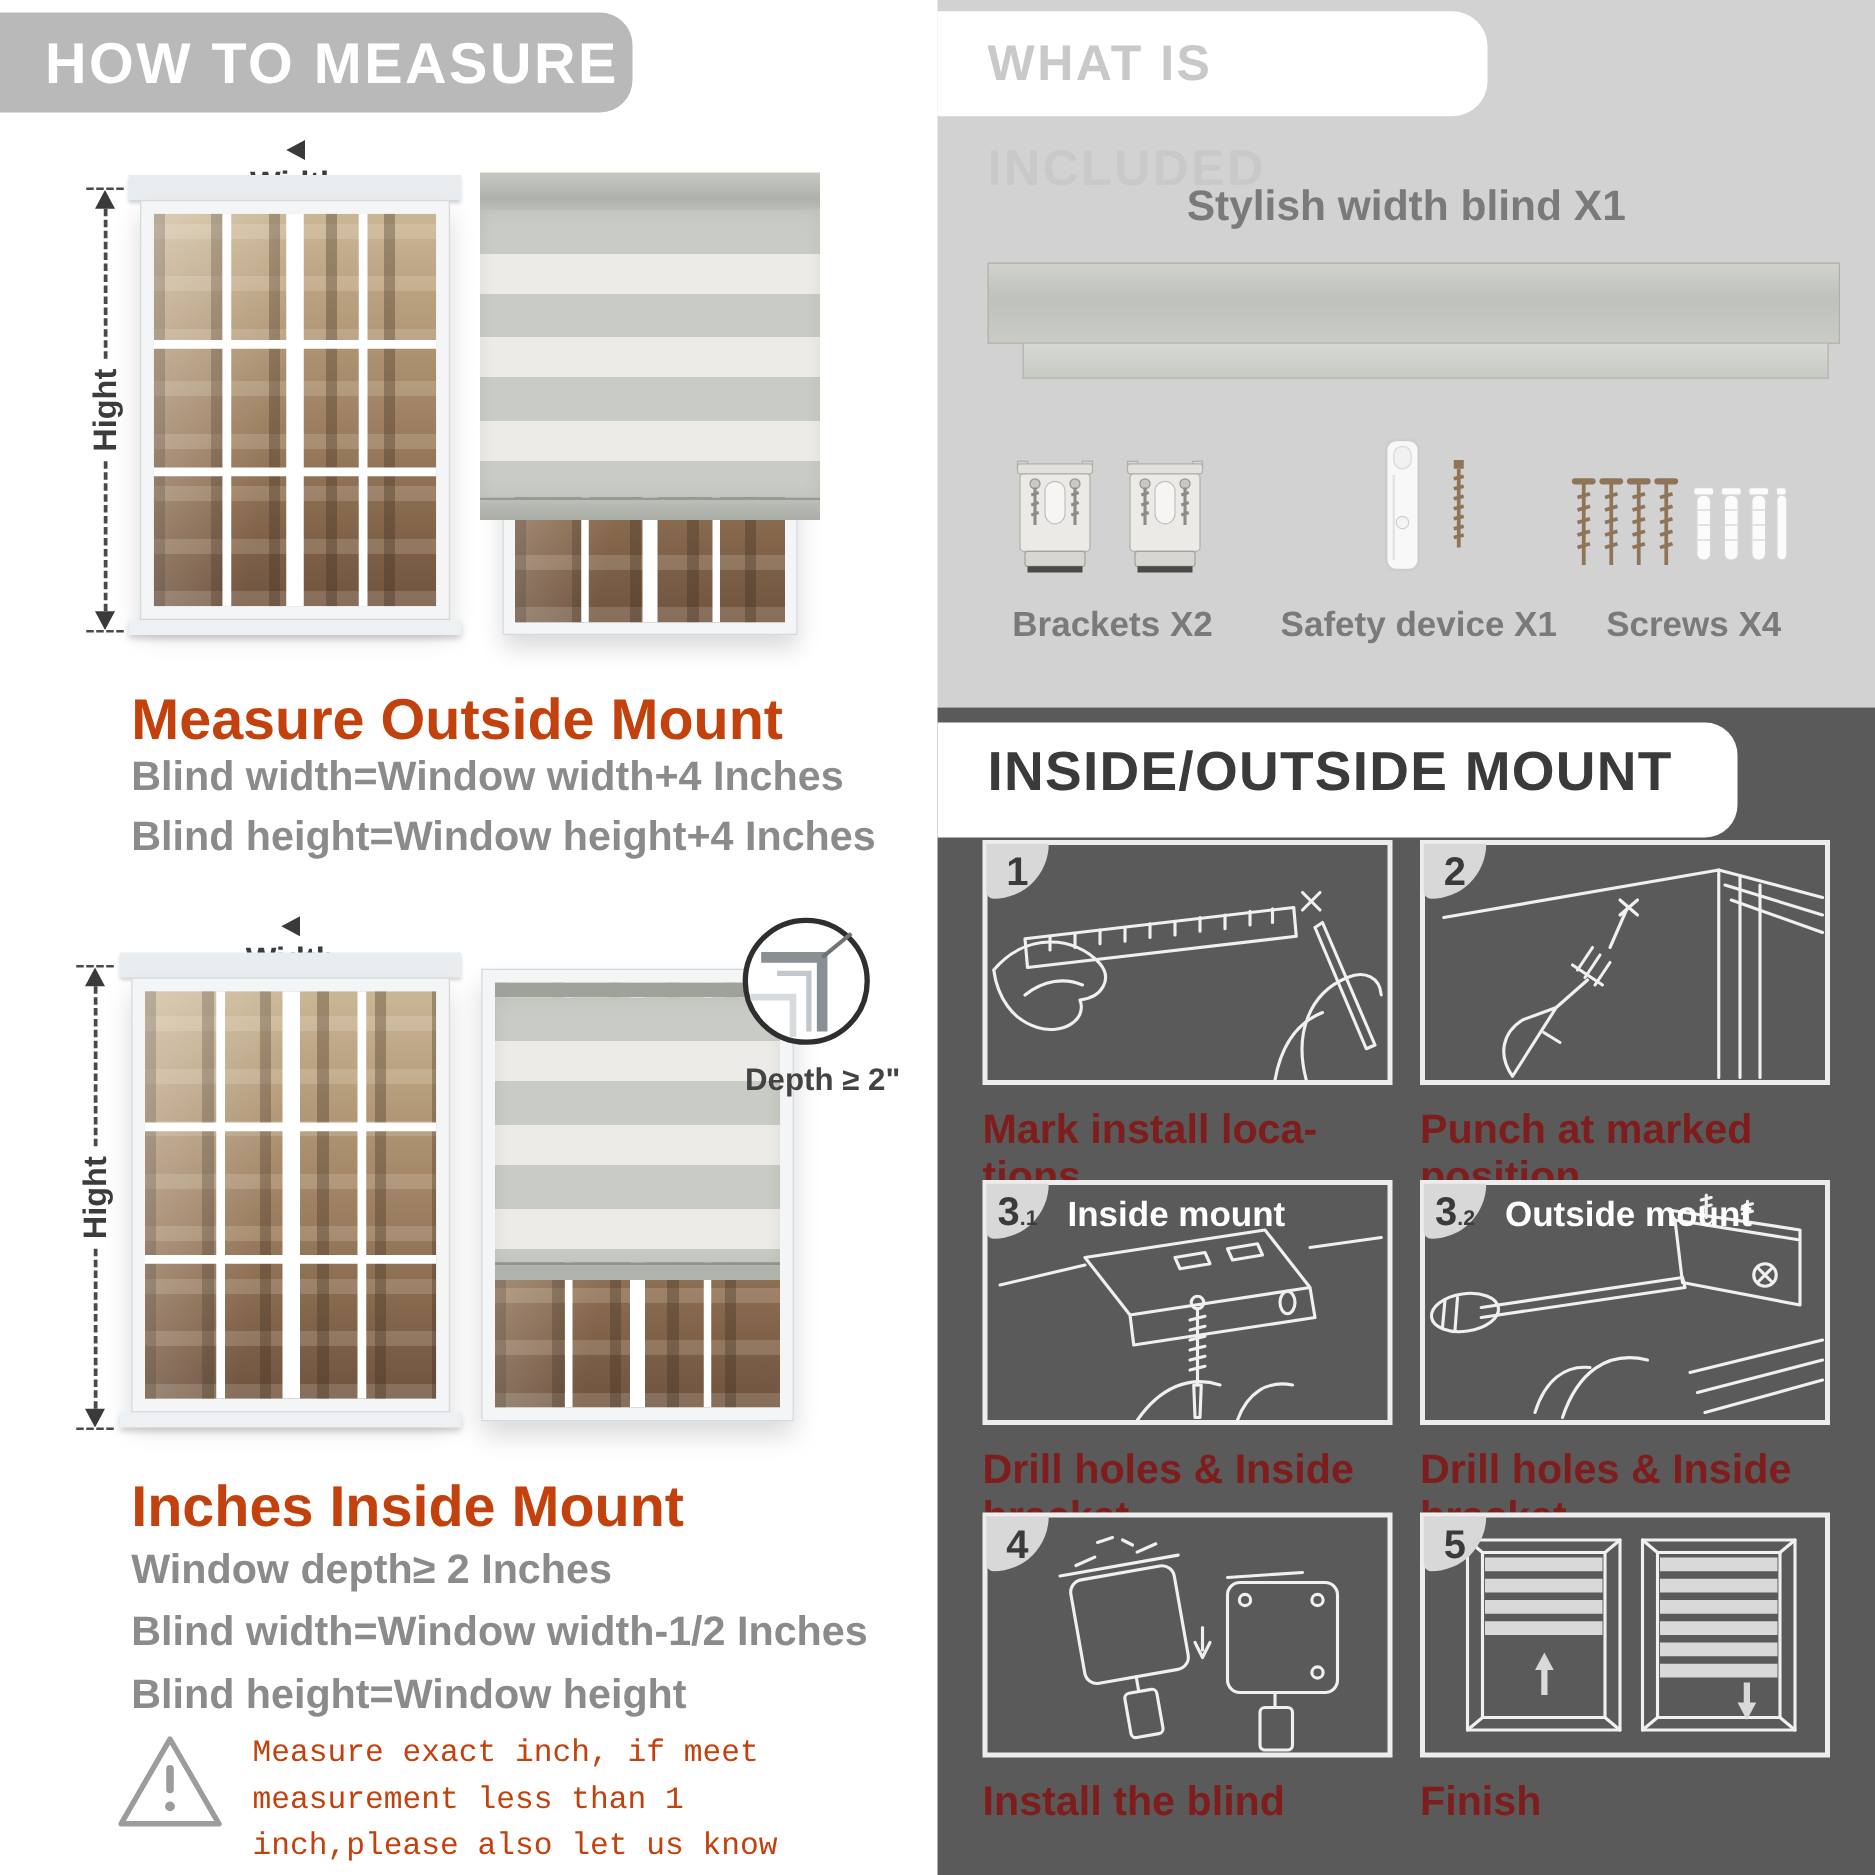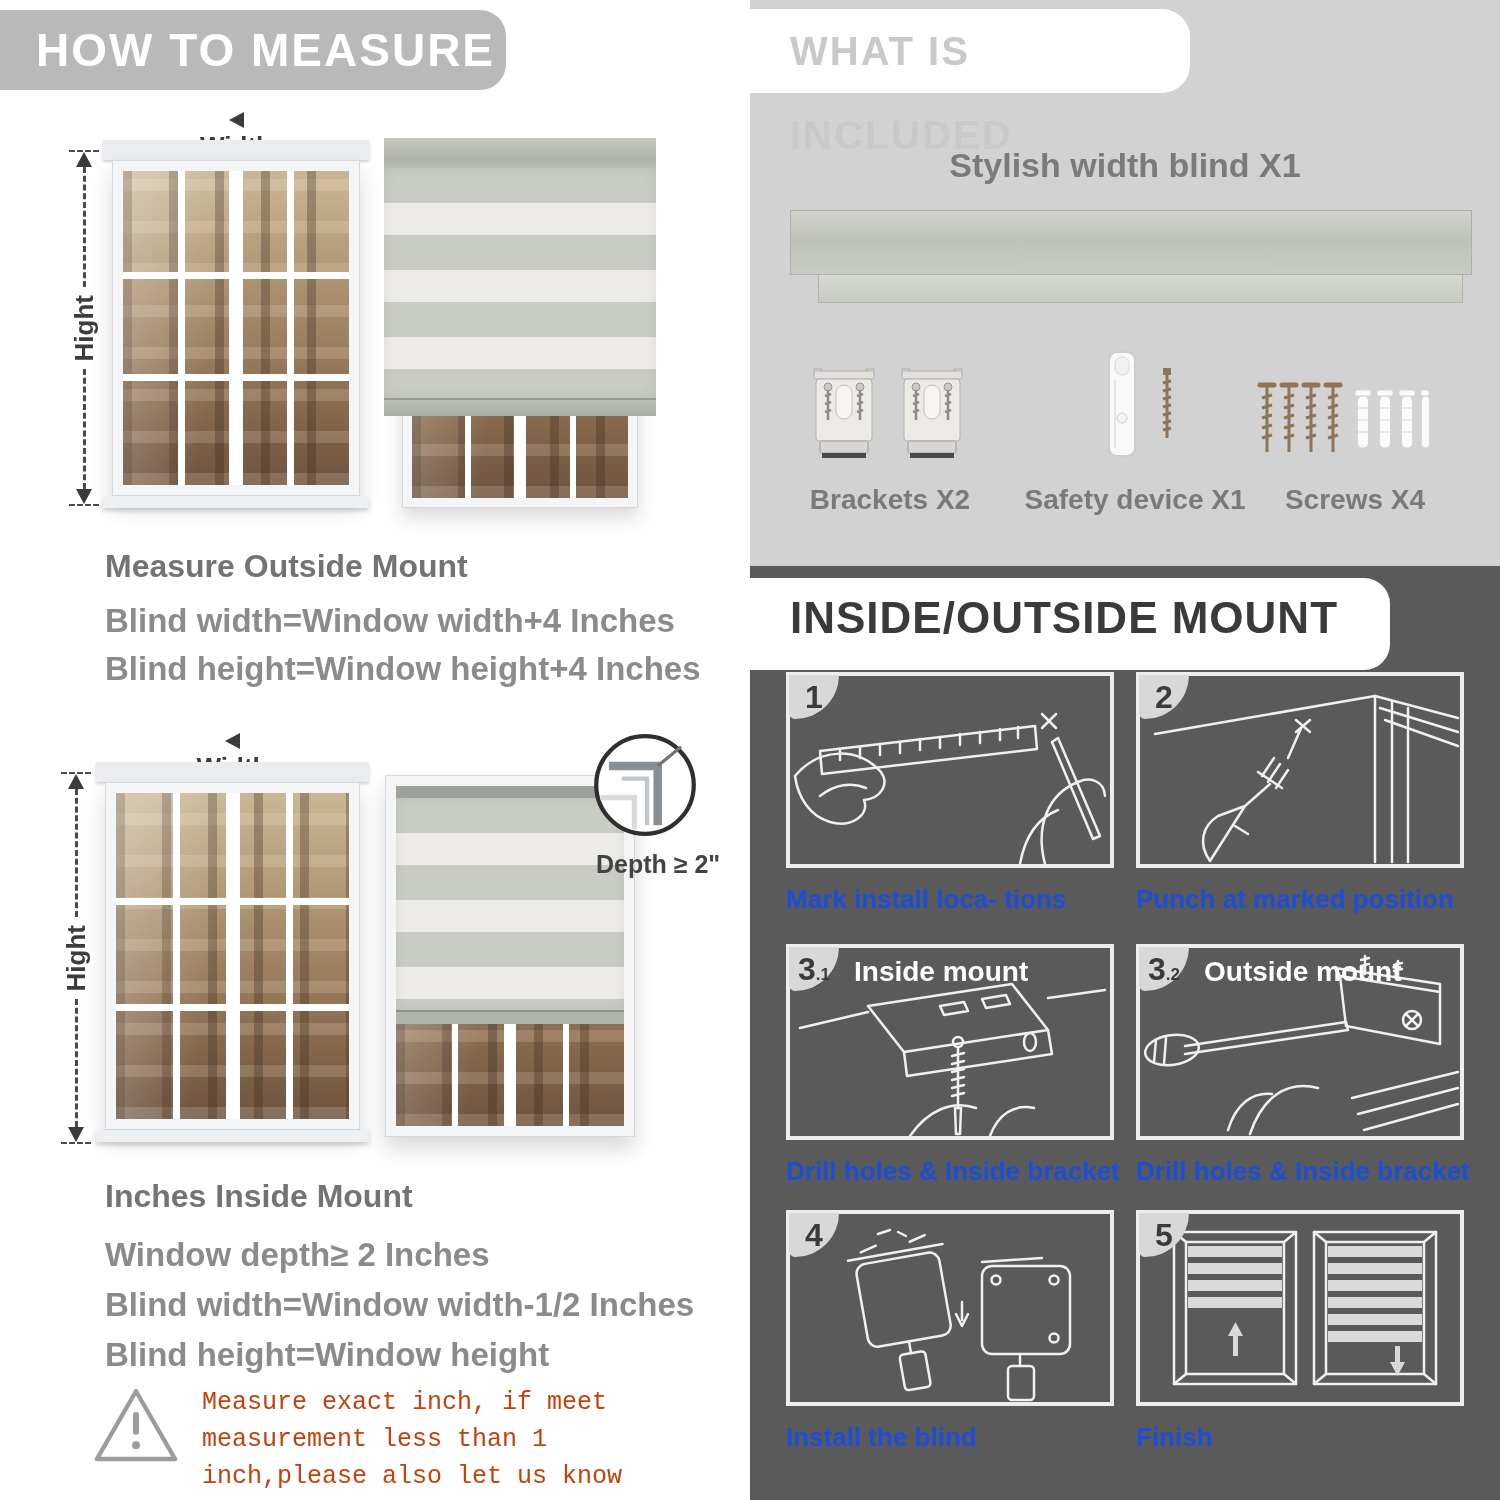"Measure Outside Mount" .sec-title { color: #737373 -> #c2410c; font-size: 32px -> 46px }
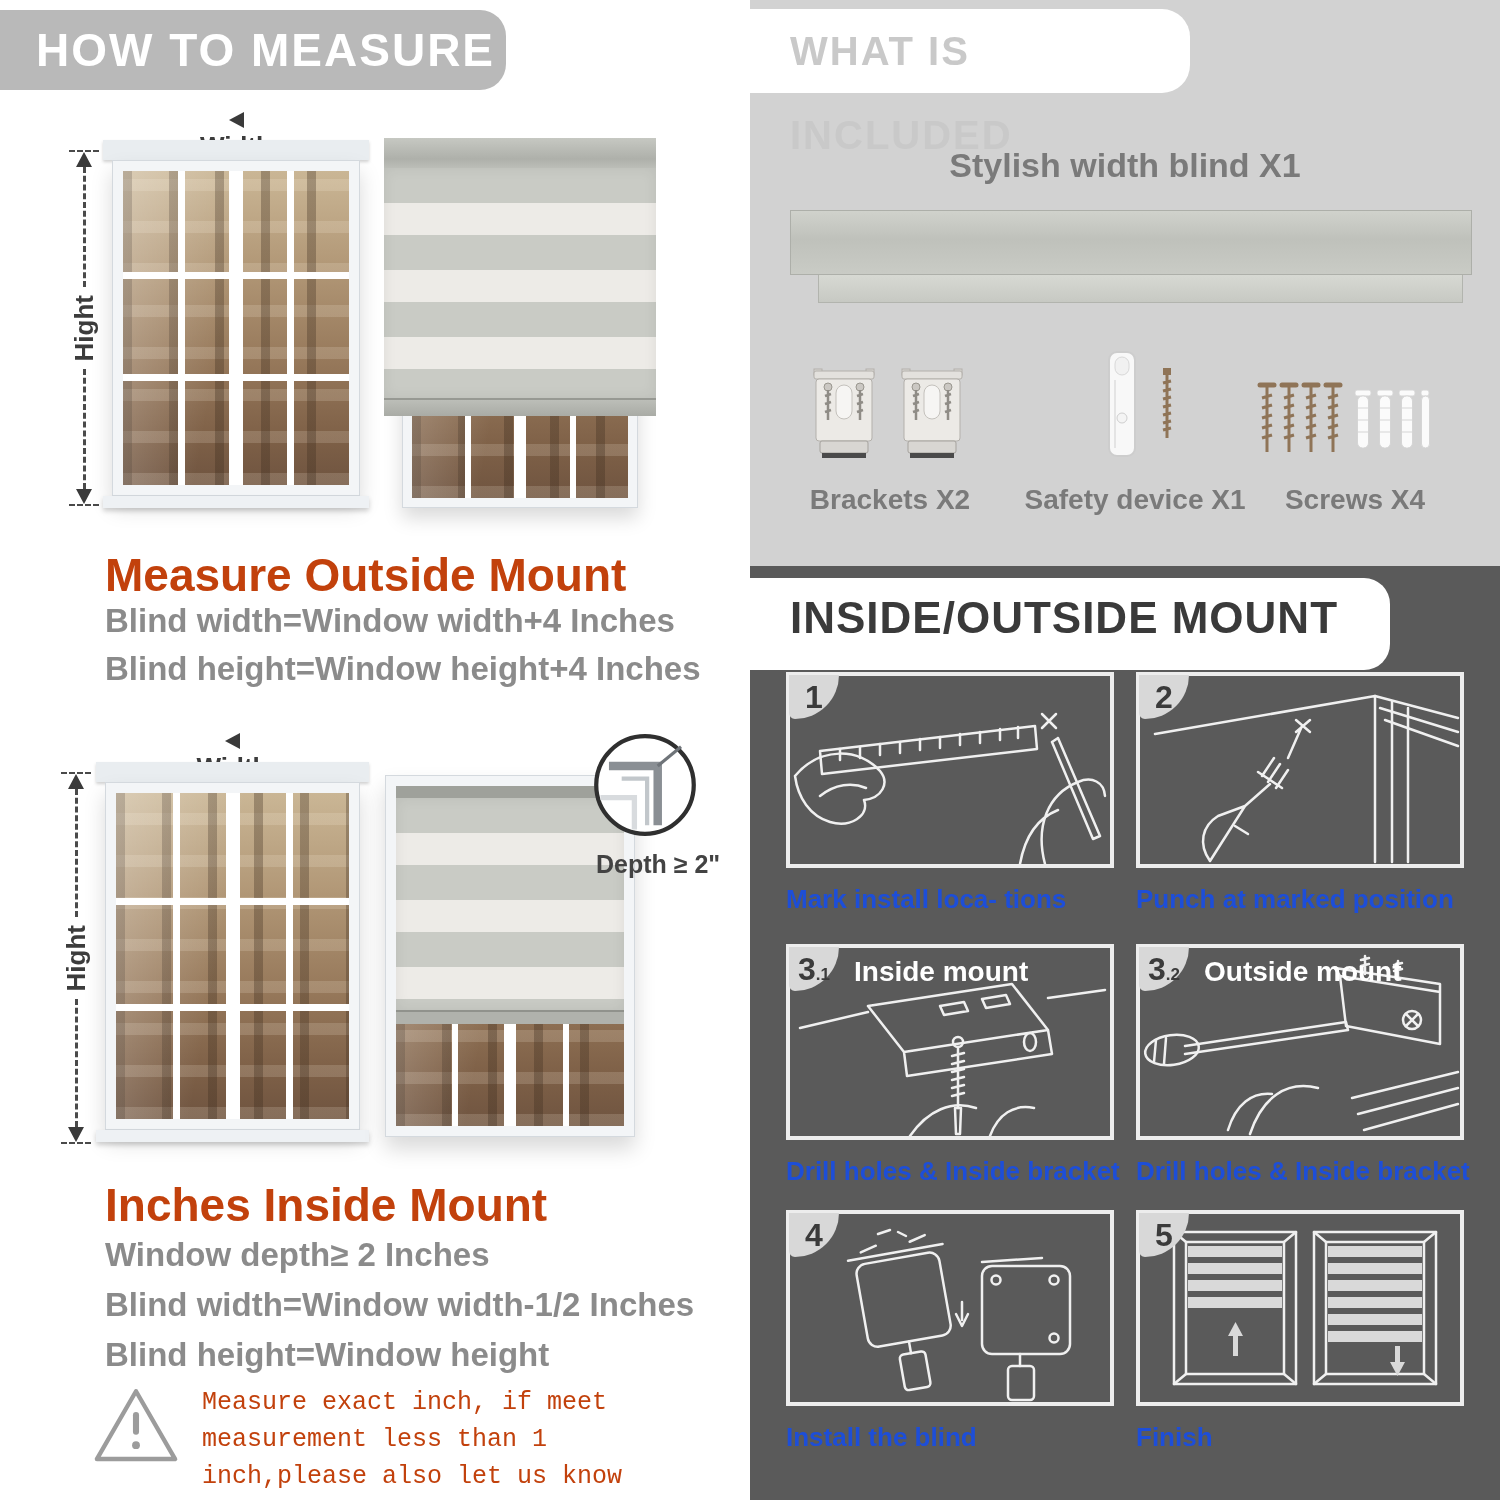"Mark install loca- tions" .step-caption { color: #1d4ed8 -> #7f1d1d; font-size: 26px -> 33px }
